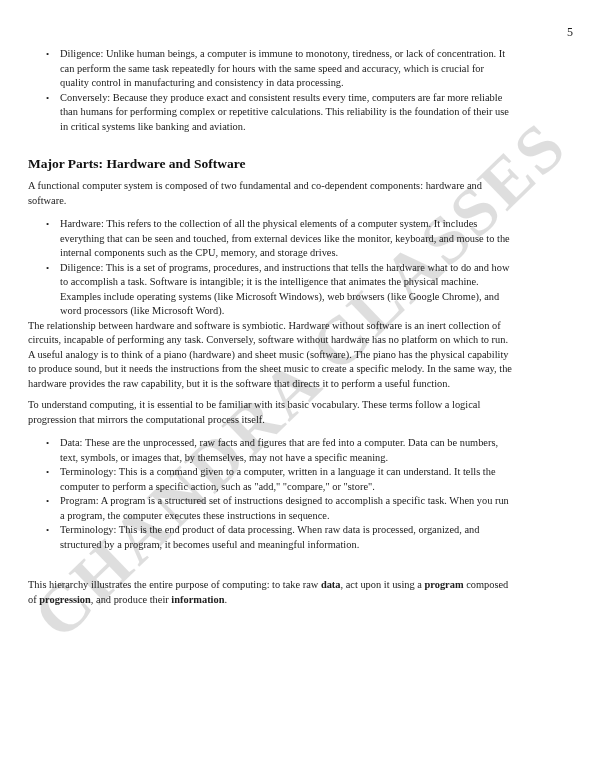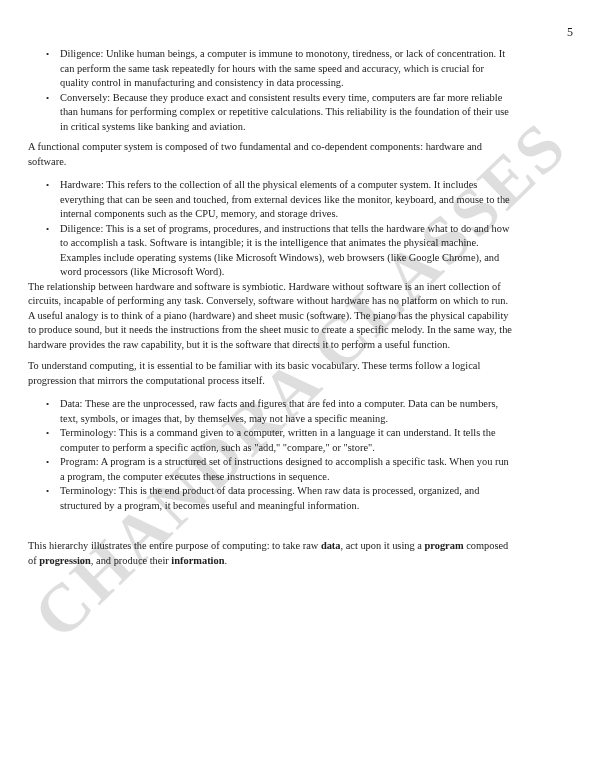"Major Parts: Hardware and Software" h2.heading { html: none -> <h2>Major Parts: Hardware and Software</h2> }
